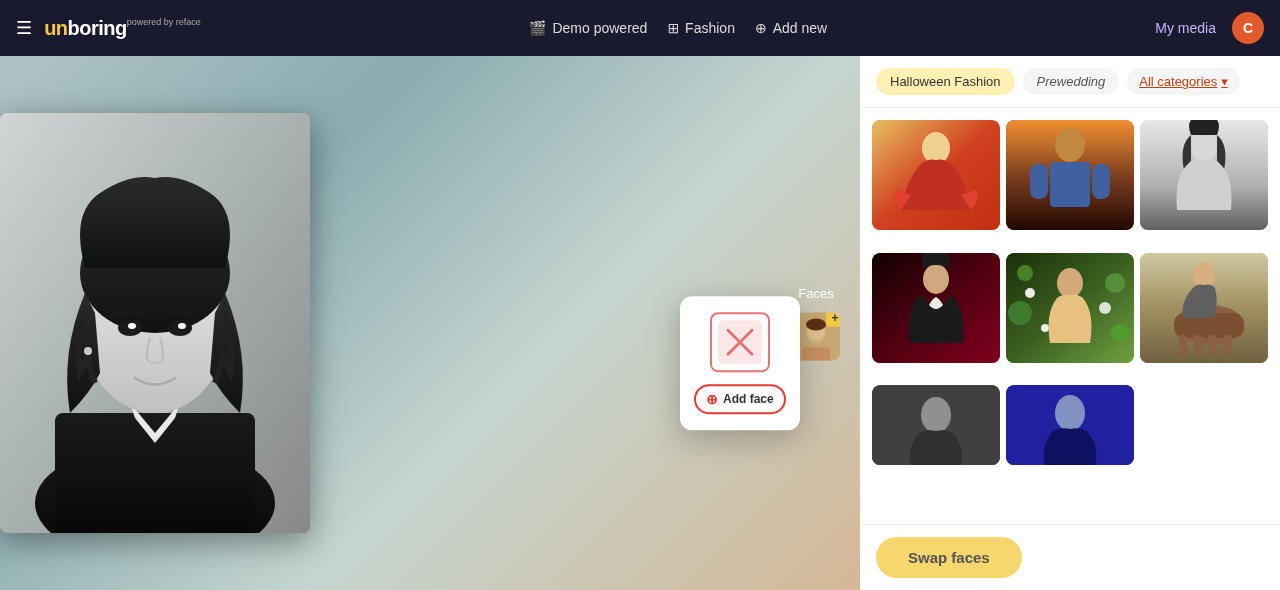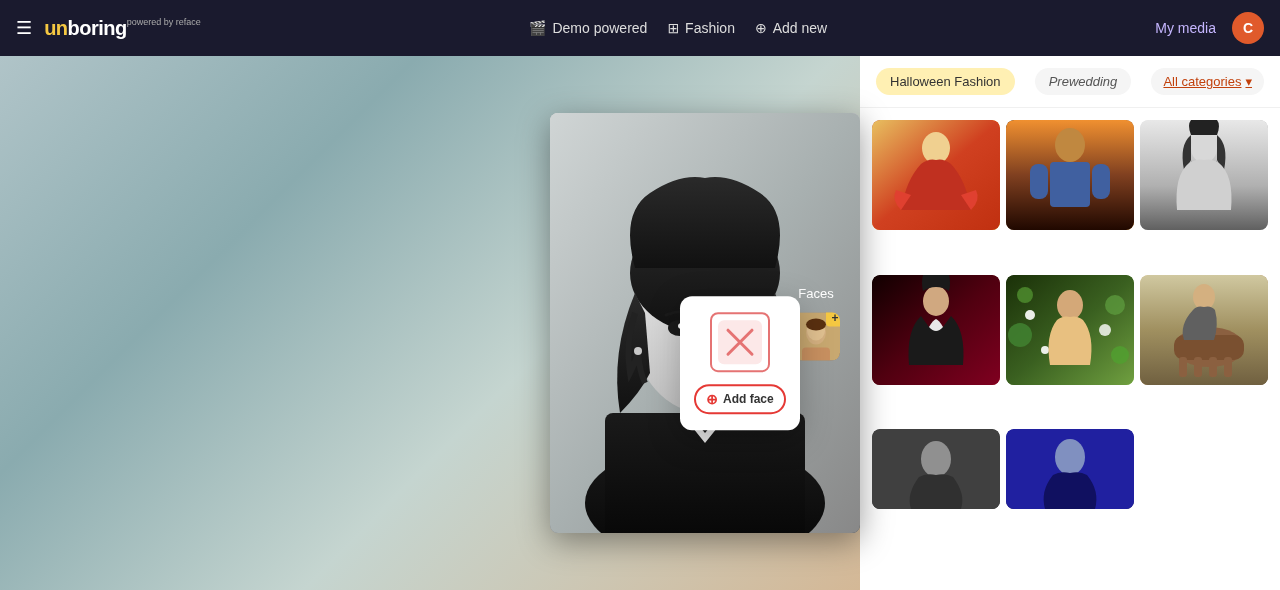"Halloween Fashion" .right-header { justify-content: space-between -> none }
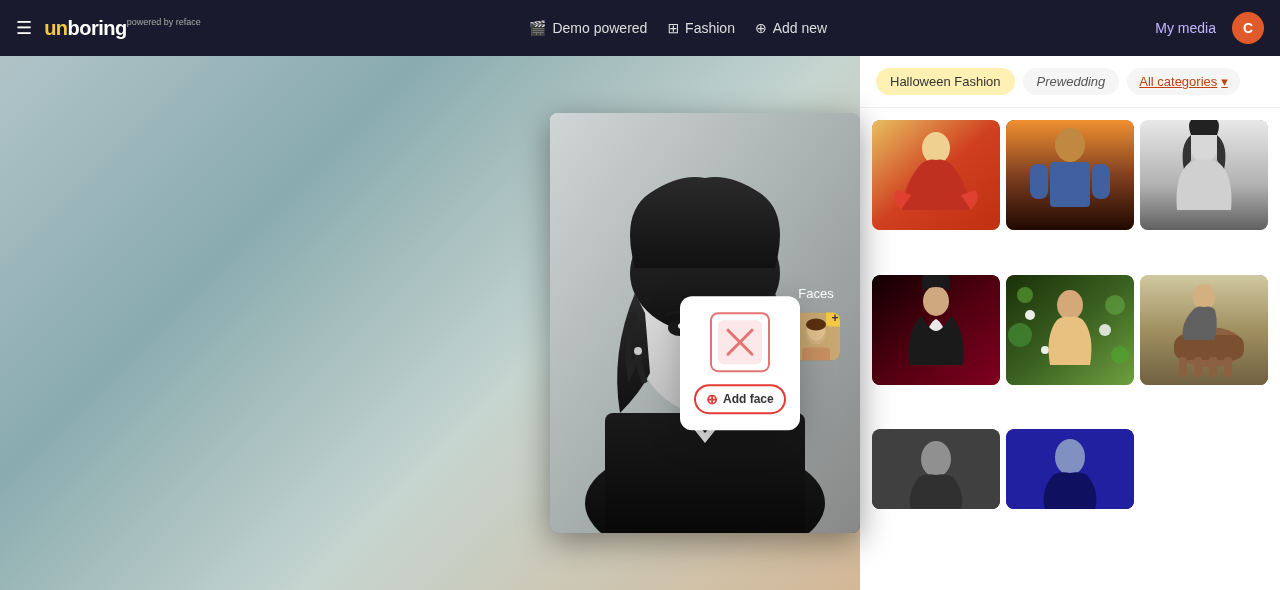"Faces" .left-panel { justify-content: flex-end -> flex-start }
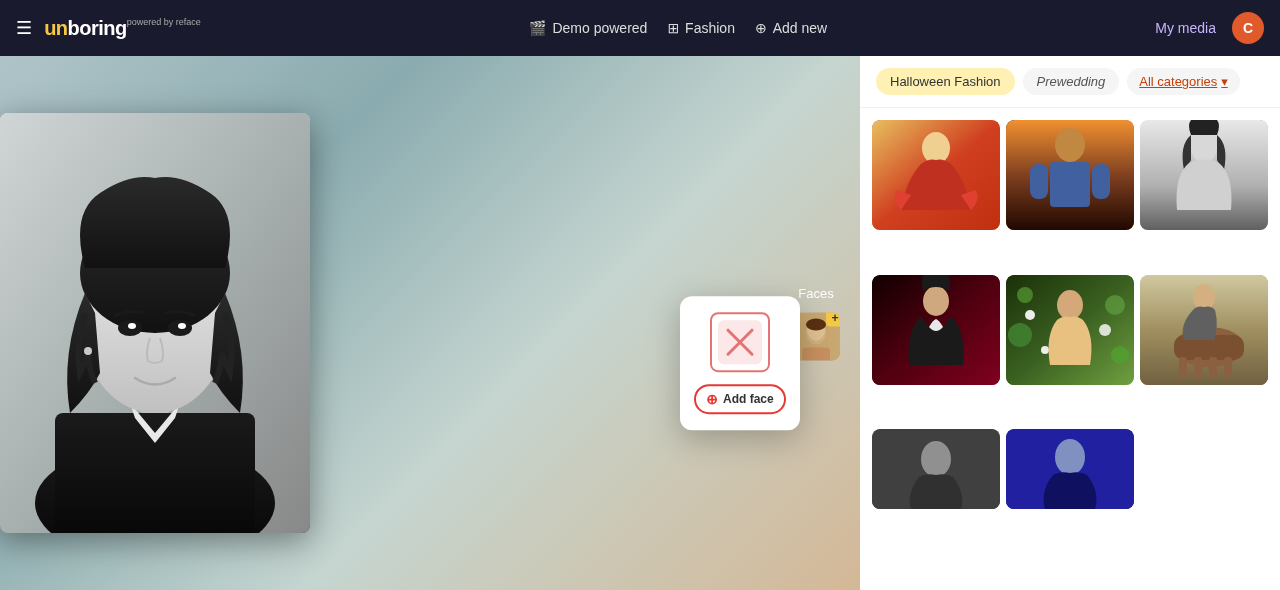"Swap faces" div.swap-btn-container { html: none -> <div> <button> <span>Swap faces</span> </button> </div> }
